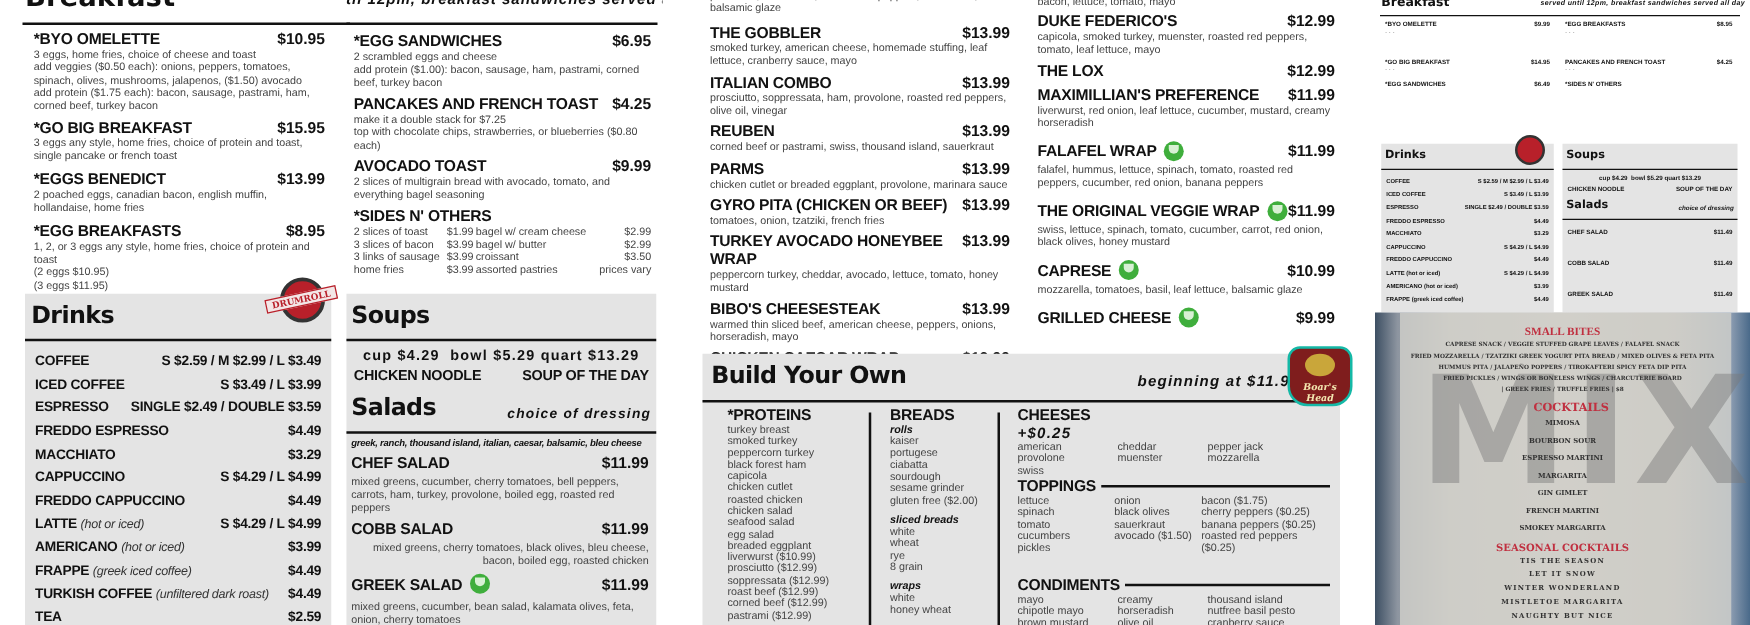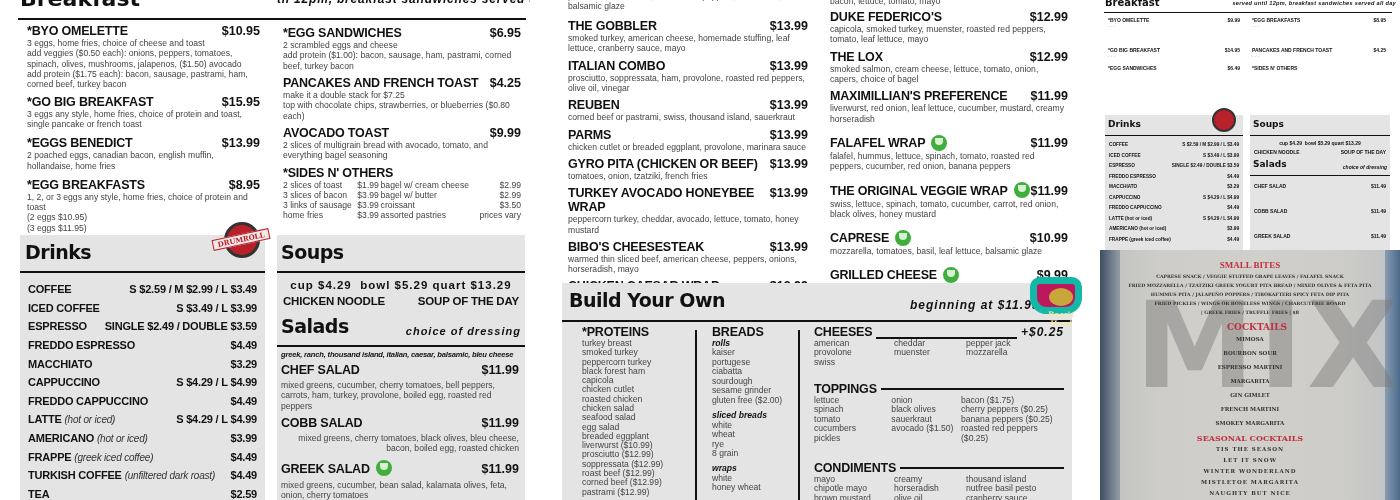"smoked salmon, cream cheese, lettuce," div.desc { html: <div>smoked salmon, cream cheese, lettuce, tomato, onion, capers, choice of bagel</div> -> none }
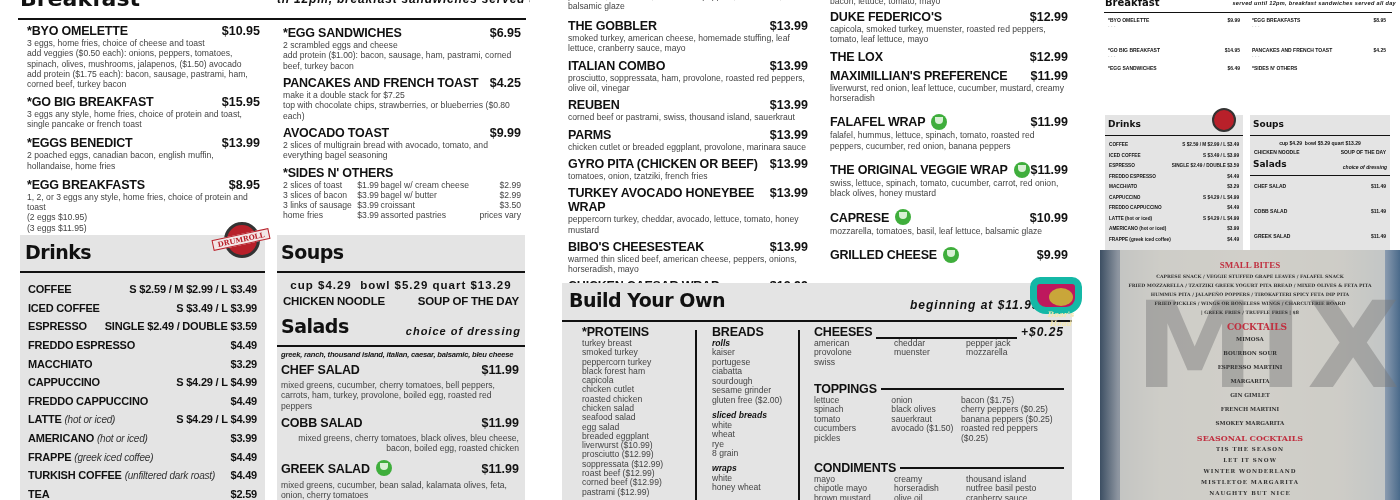"Boar's Head" .boars-logo { background: #be185d -> #7f1d1d; border: 7px solid #14b8a6 -> 2px solid #14b8a6; height: 37px -> 48px }
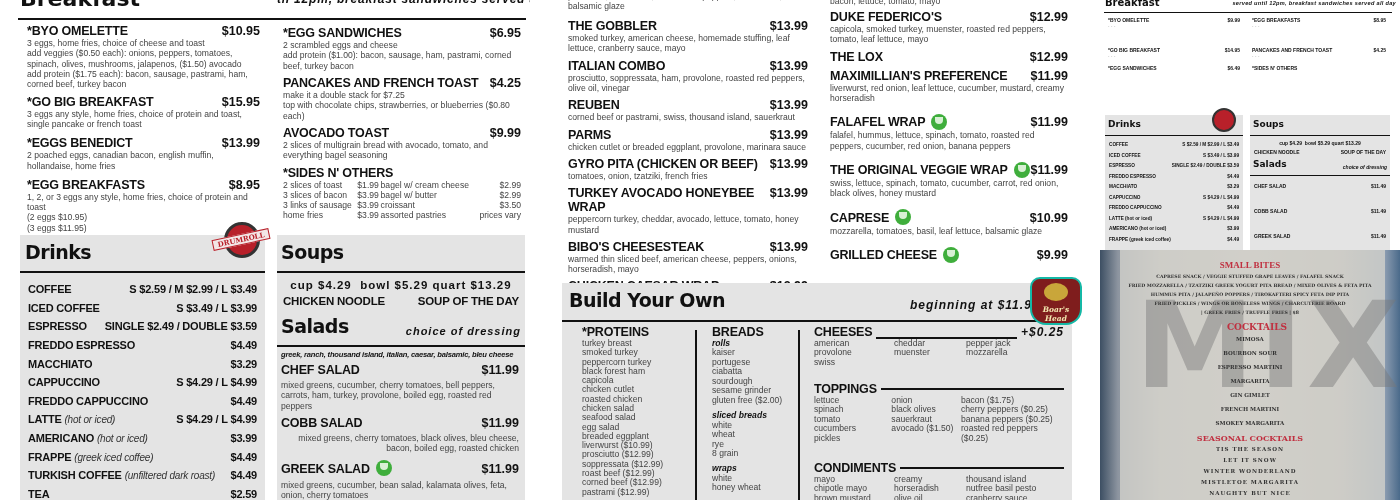"CHEESES" div { align-items: flex-end -> flex-start; flex-direction: none -> column }
